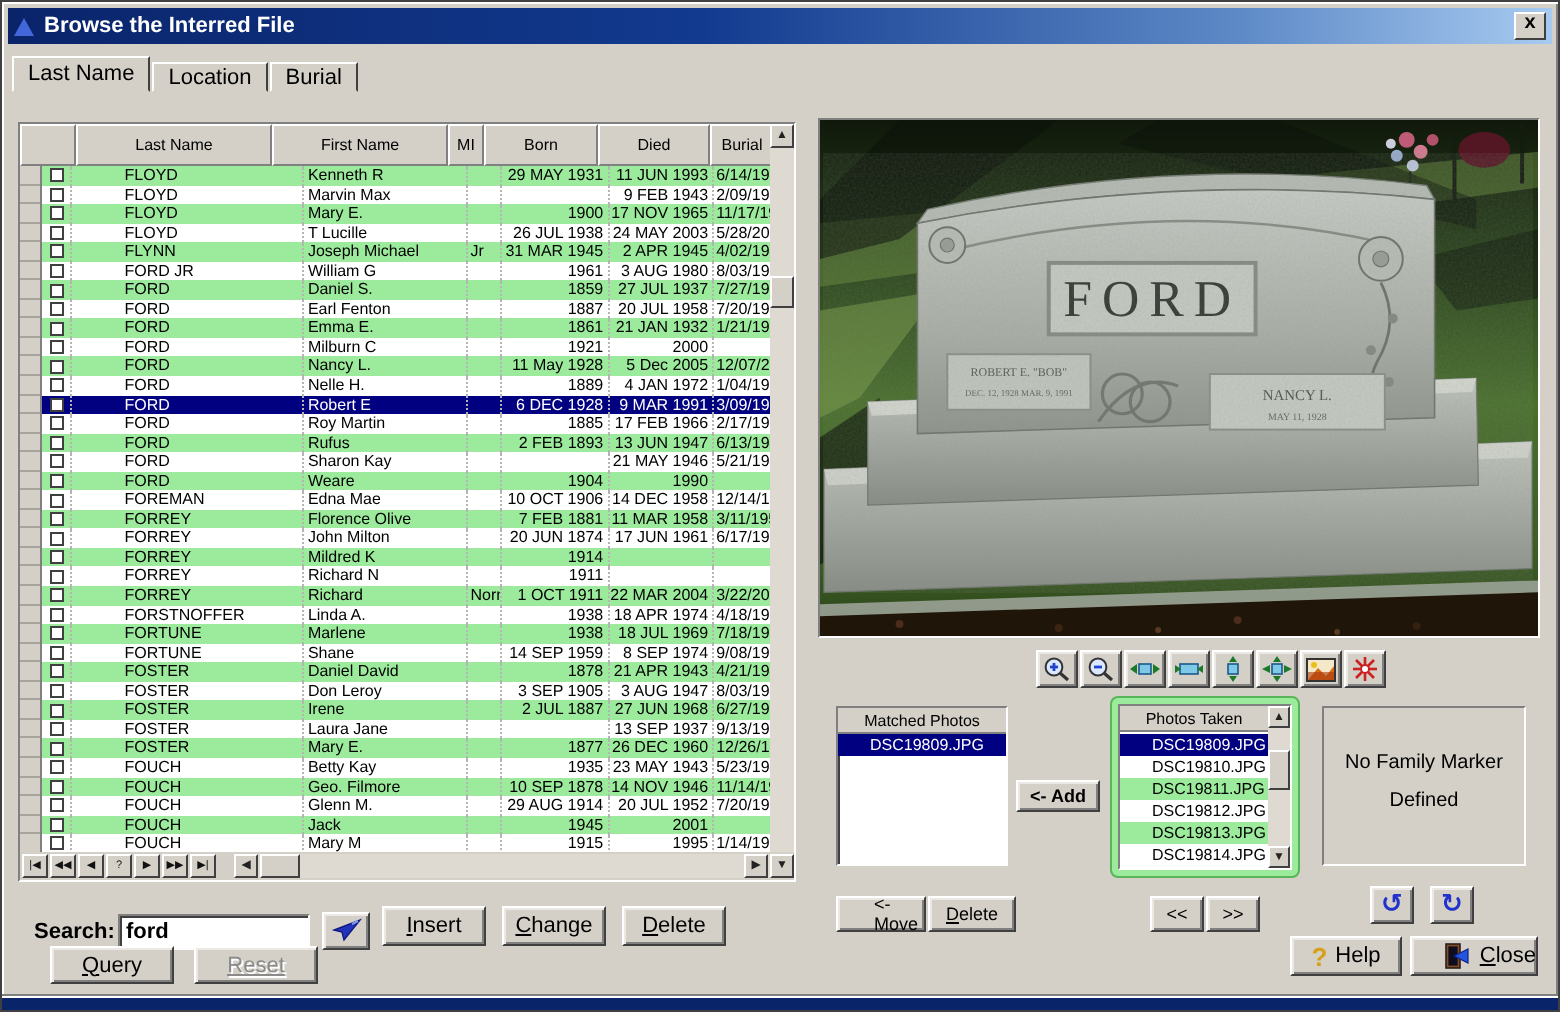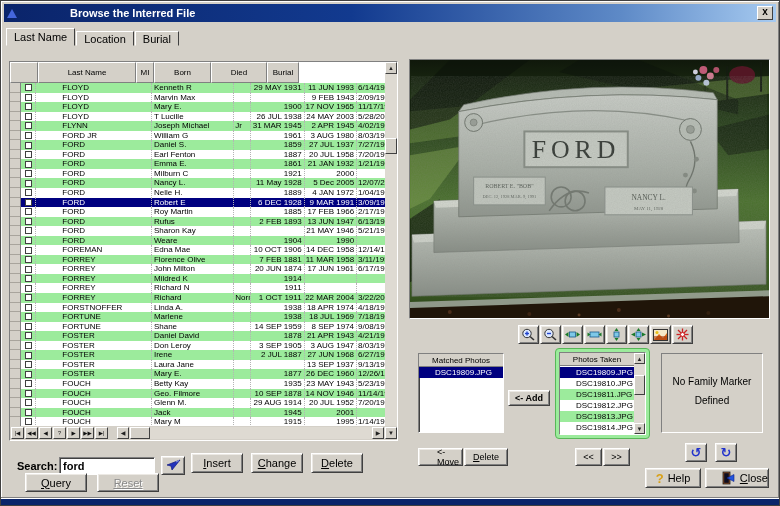"Browse the Interred File" .titlebar { gap: 48px -> none }
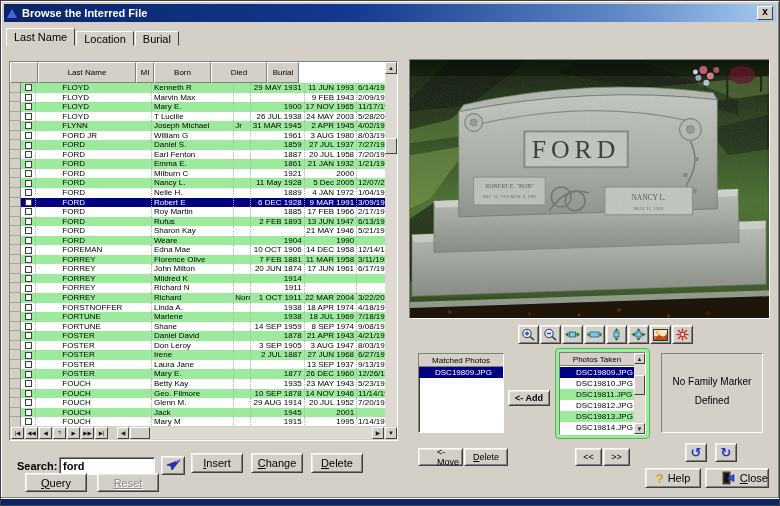"First Name" div.hc { html: none -> <div>First Name</div> }
